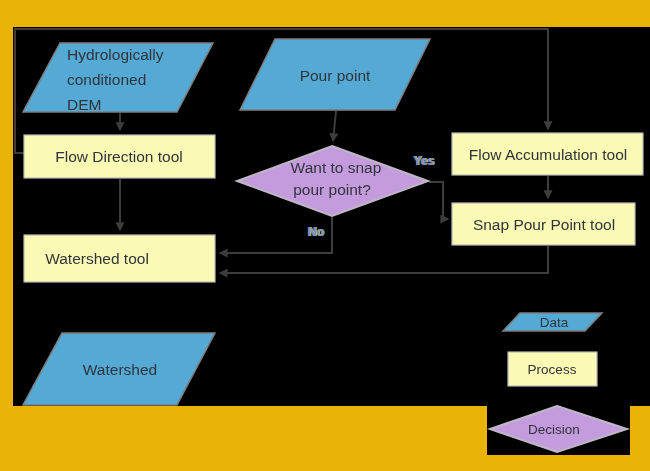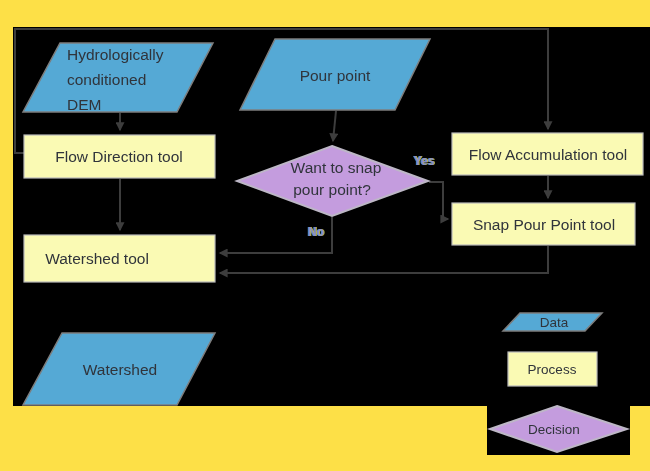"Hydrologically" #canvas { background: #fde047 -> #eab308 }
